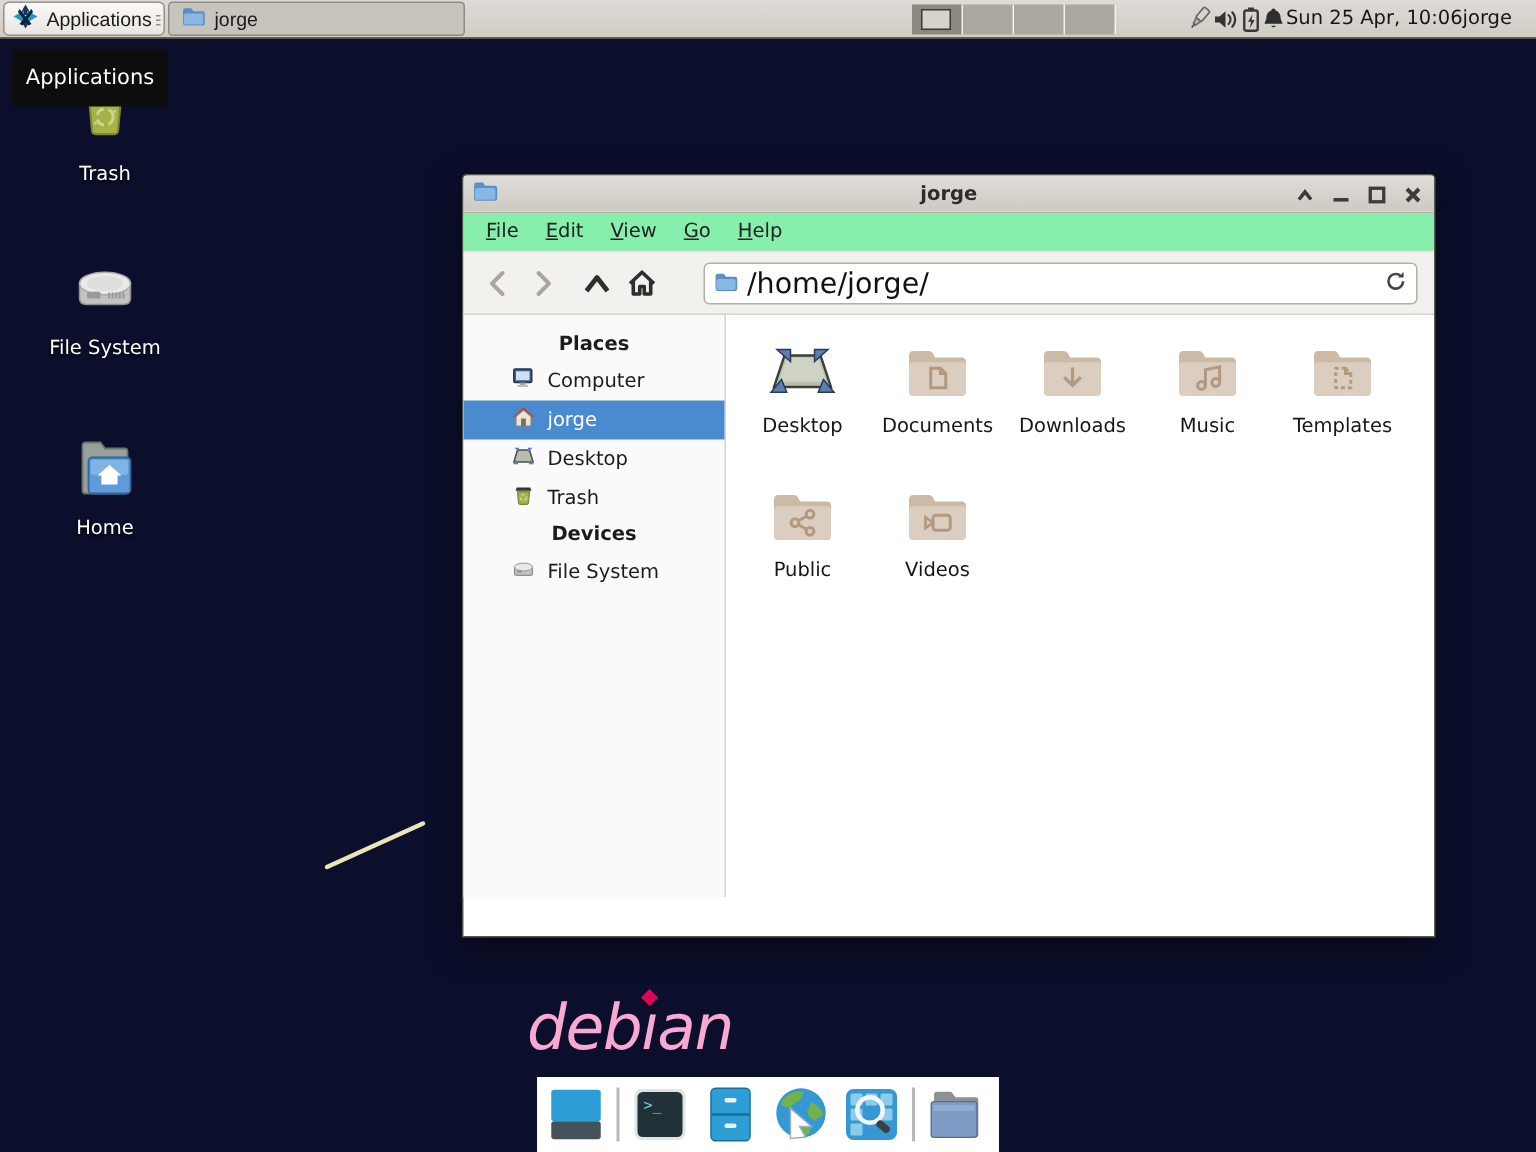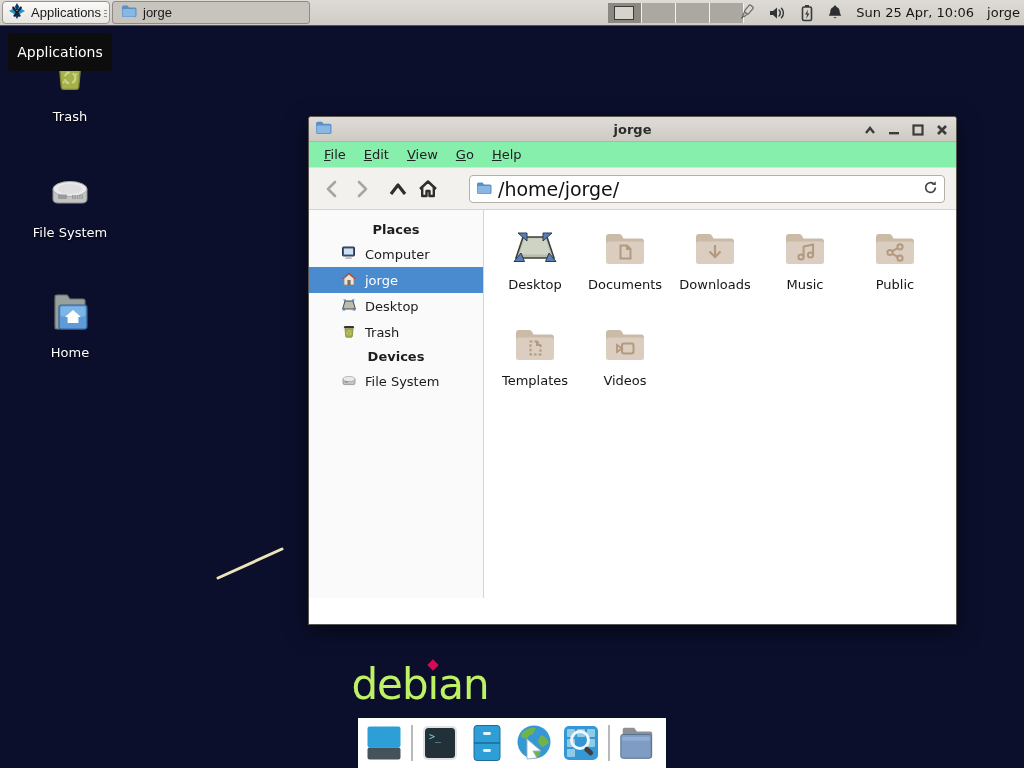"Sun 25 Apr, 10:06" .tray-area { gap: 13px -> none; right: 4px -> 16px }
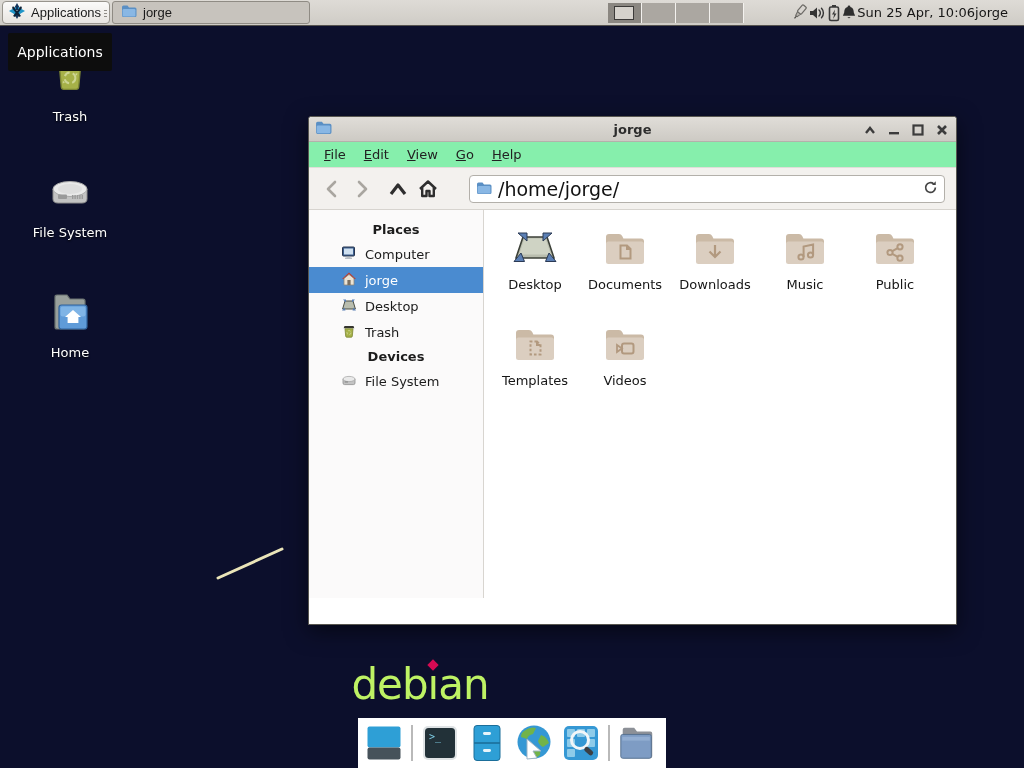"Public" div.fcell { order: before "Templates" -> after "Templates" }
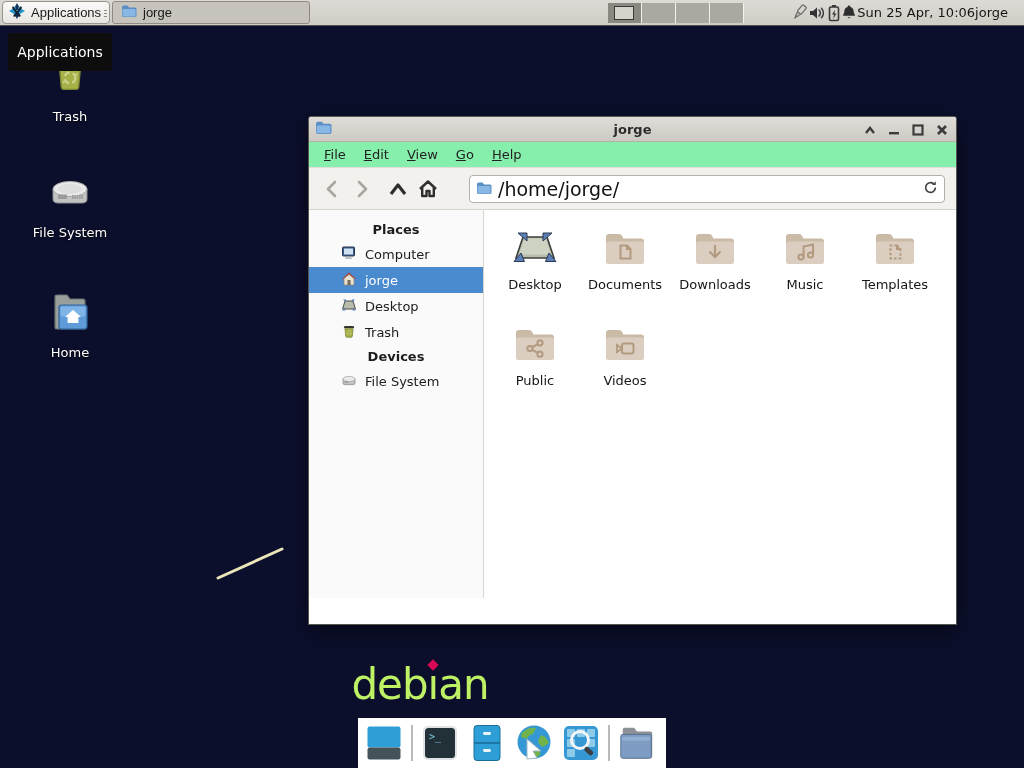"debıan" .debian { color: #bef264 -> #f9a8d4; font-style: none -> italic }
